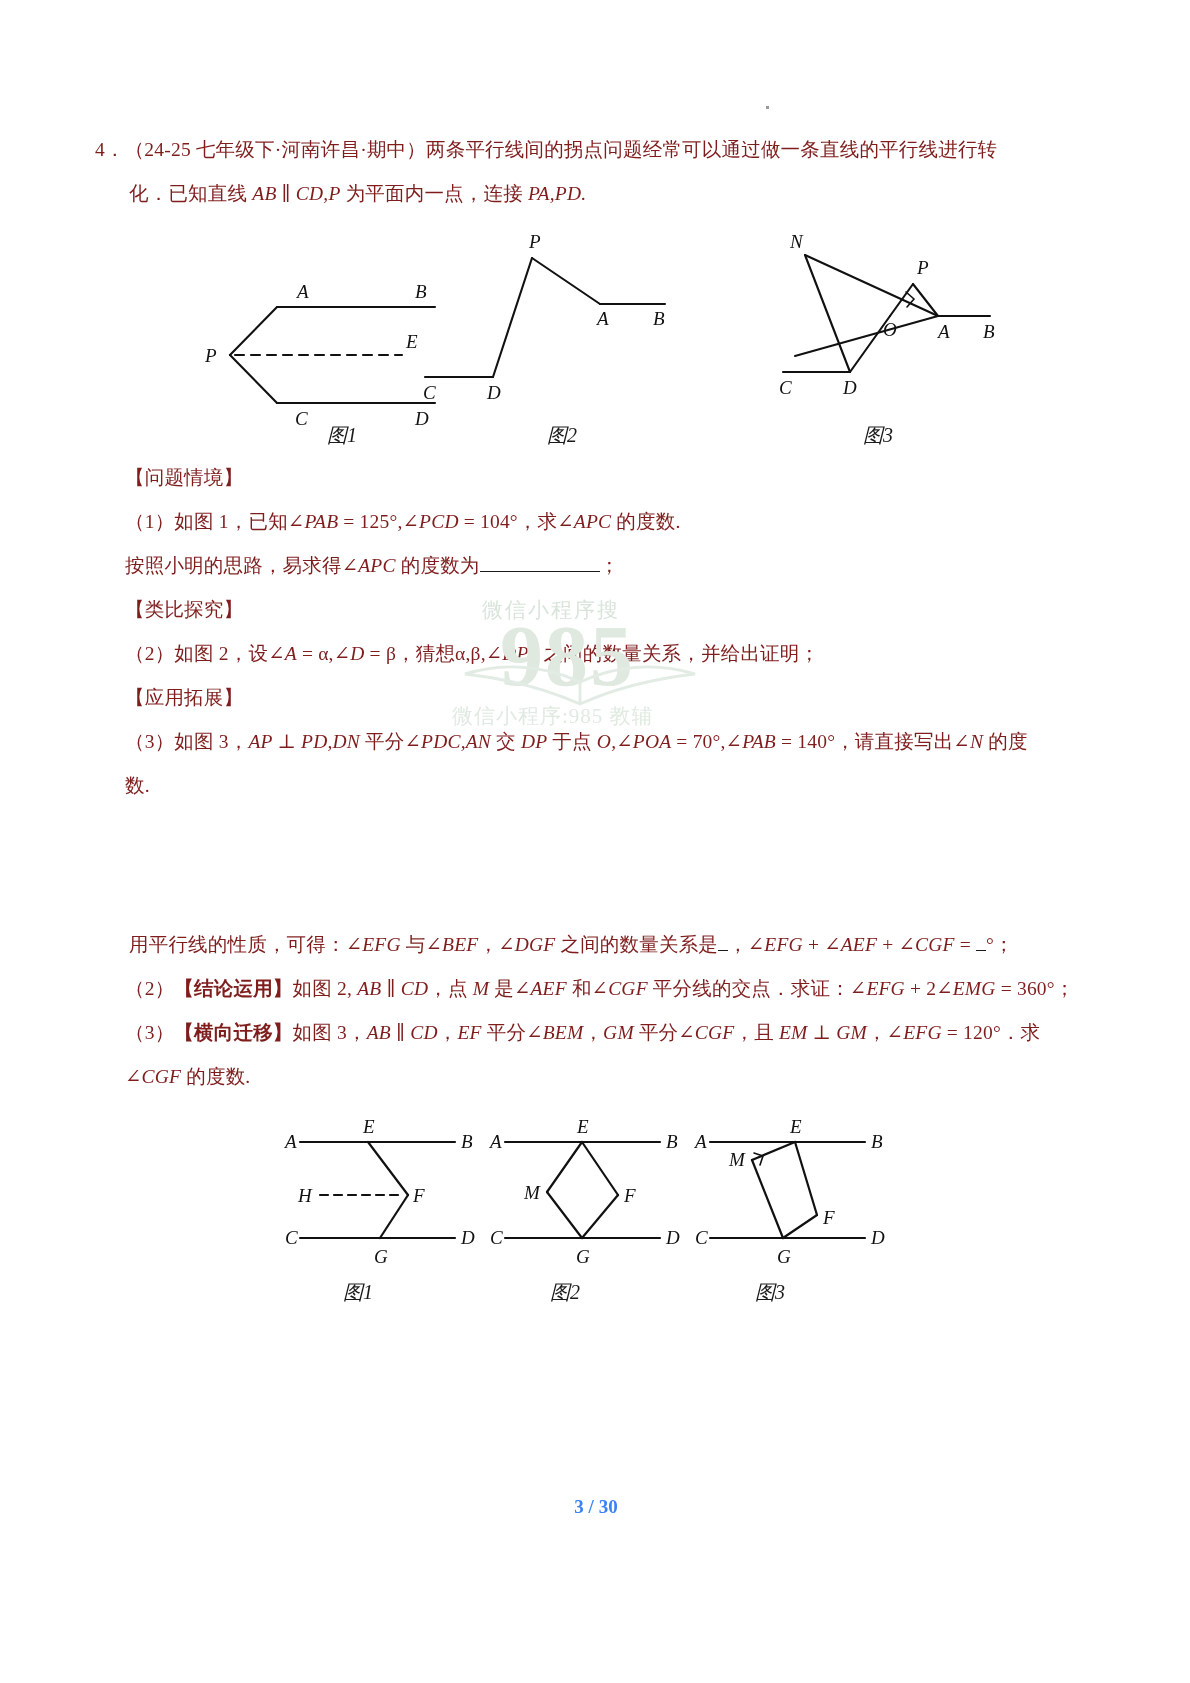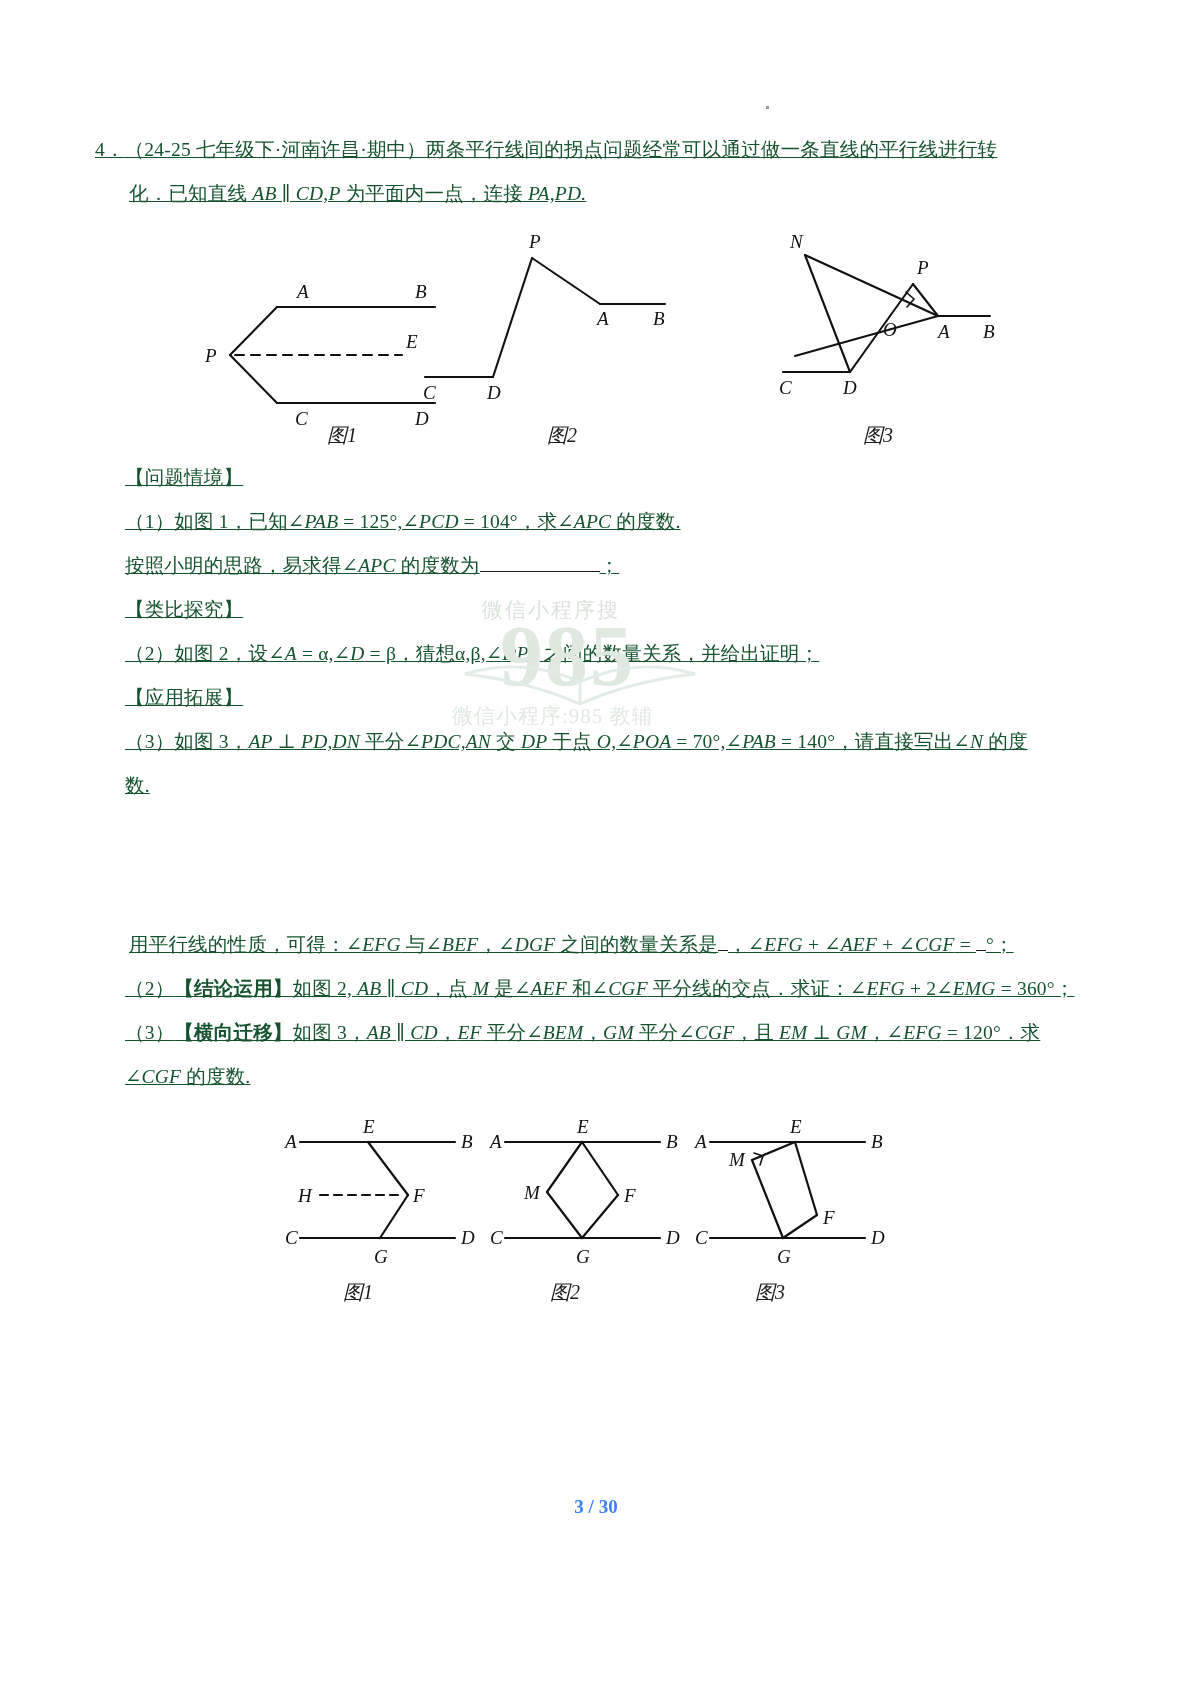"4．（24-25" .qline { color: #14532d -> #7f1d1d; text-decoration: underline -> none }
